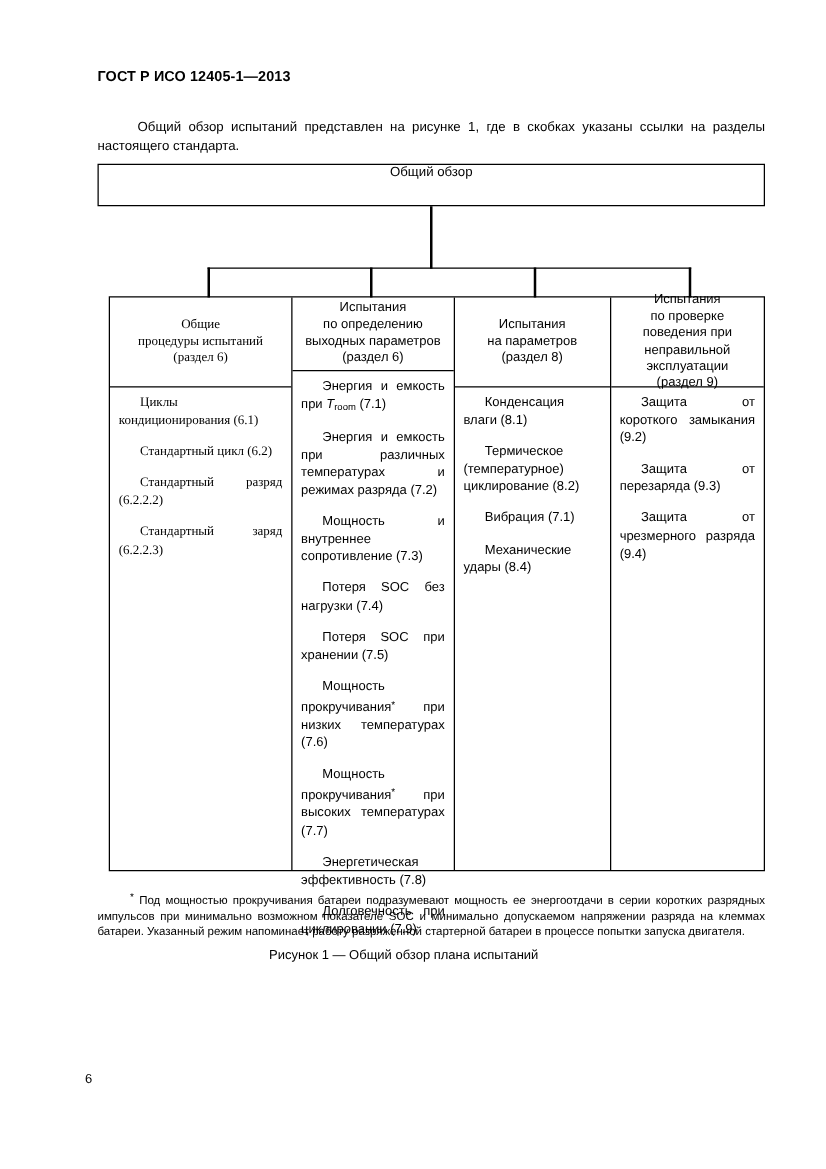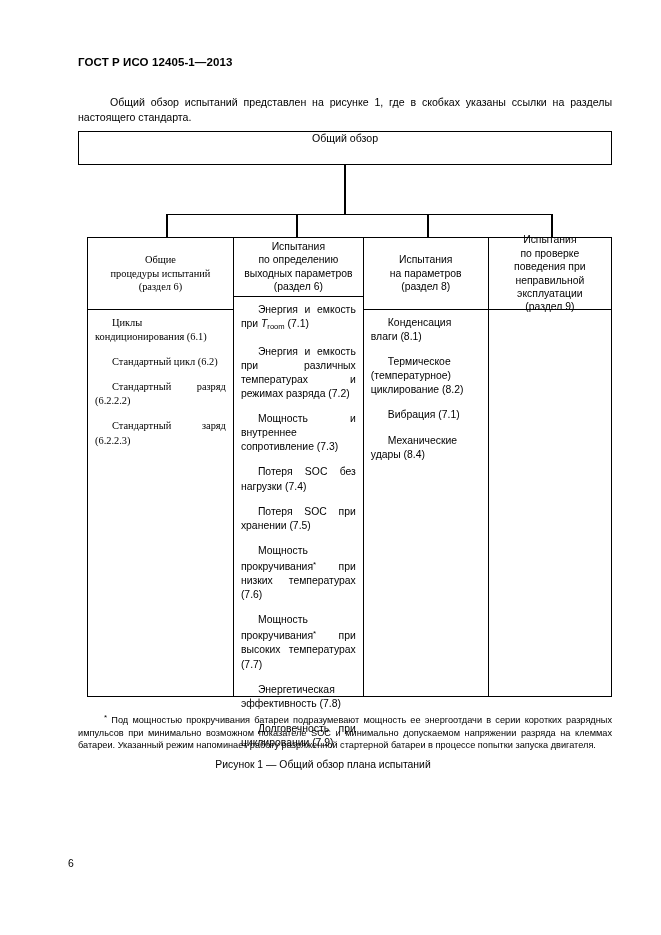"Защита от короткого замыкания (9.2)" div.col-body { html: none -> <div> <p>Защита от короткого замыкания (9.2)</p> <p>Защита от перезаряда (9.3)</p> <p>Защита от чрезмерного разряда (9.4)</p> </div> }
